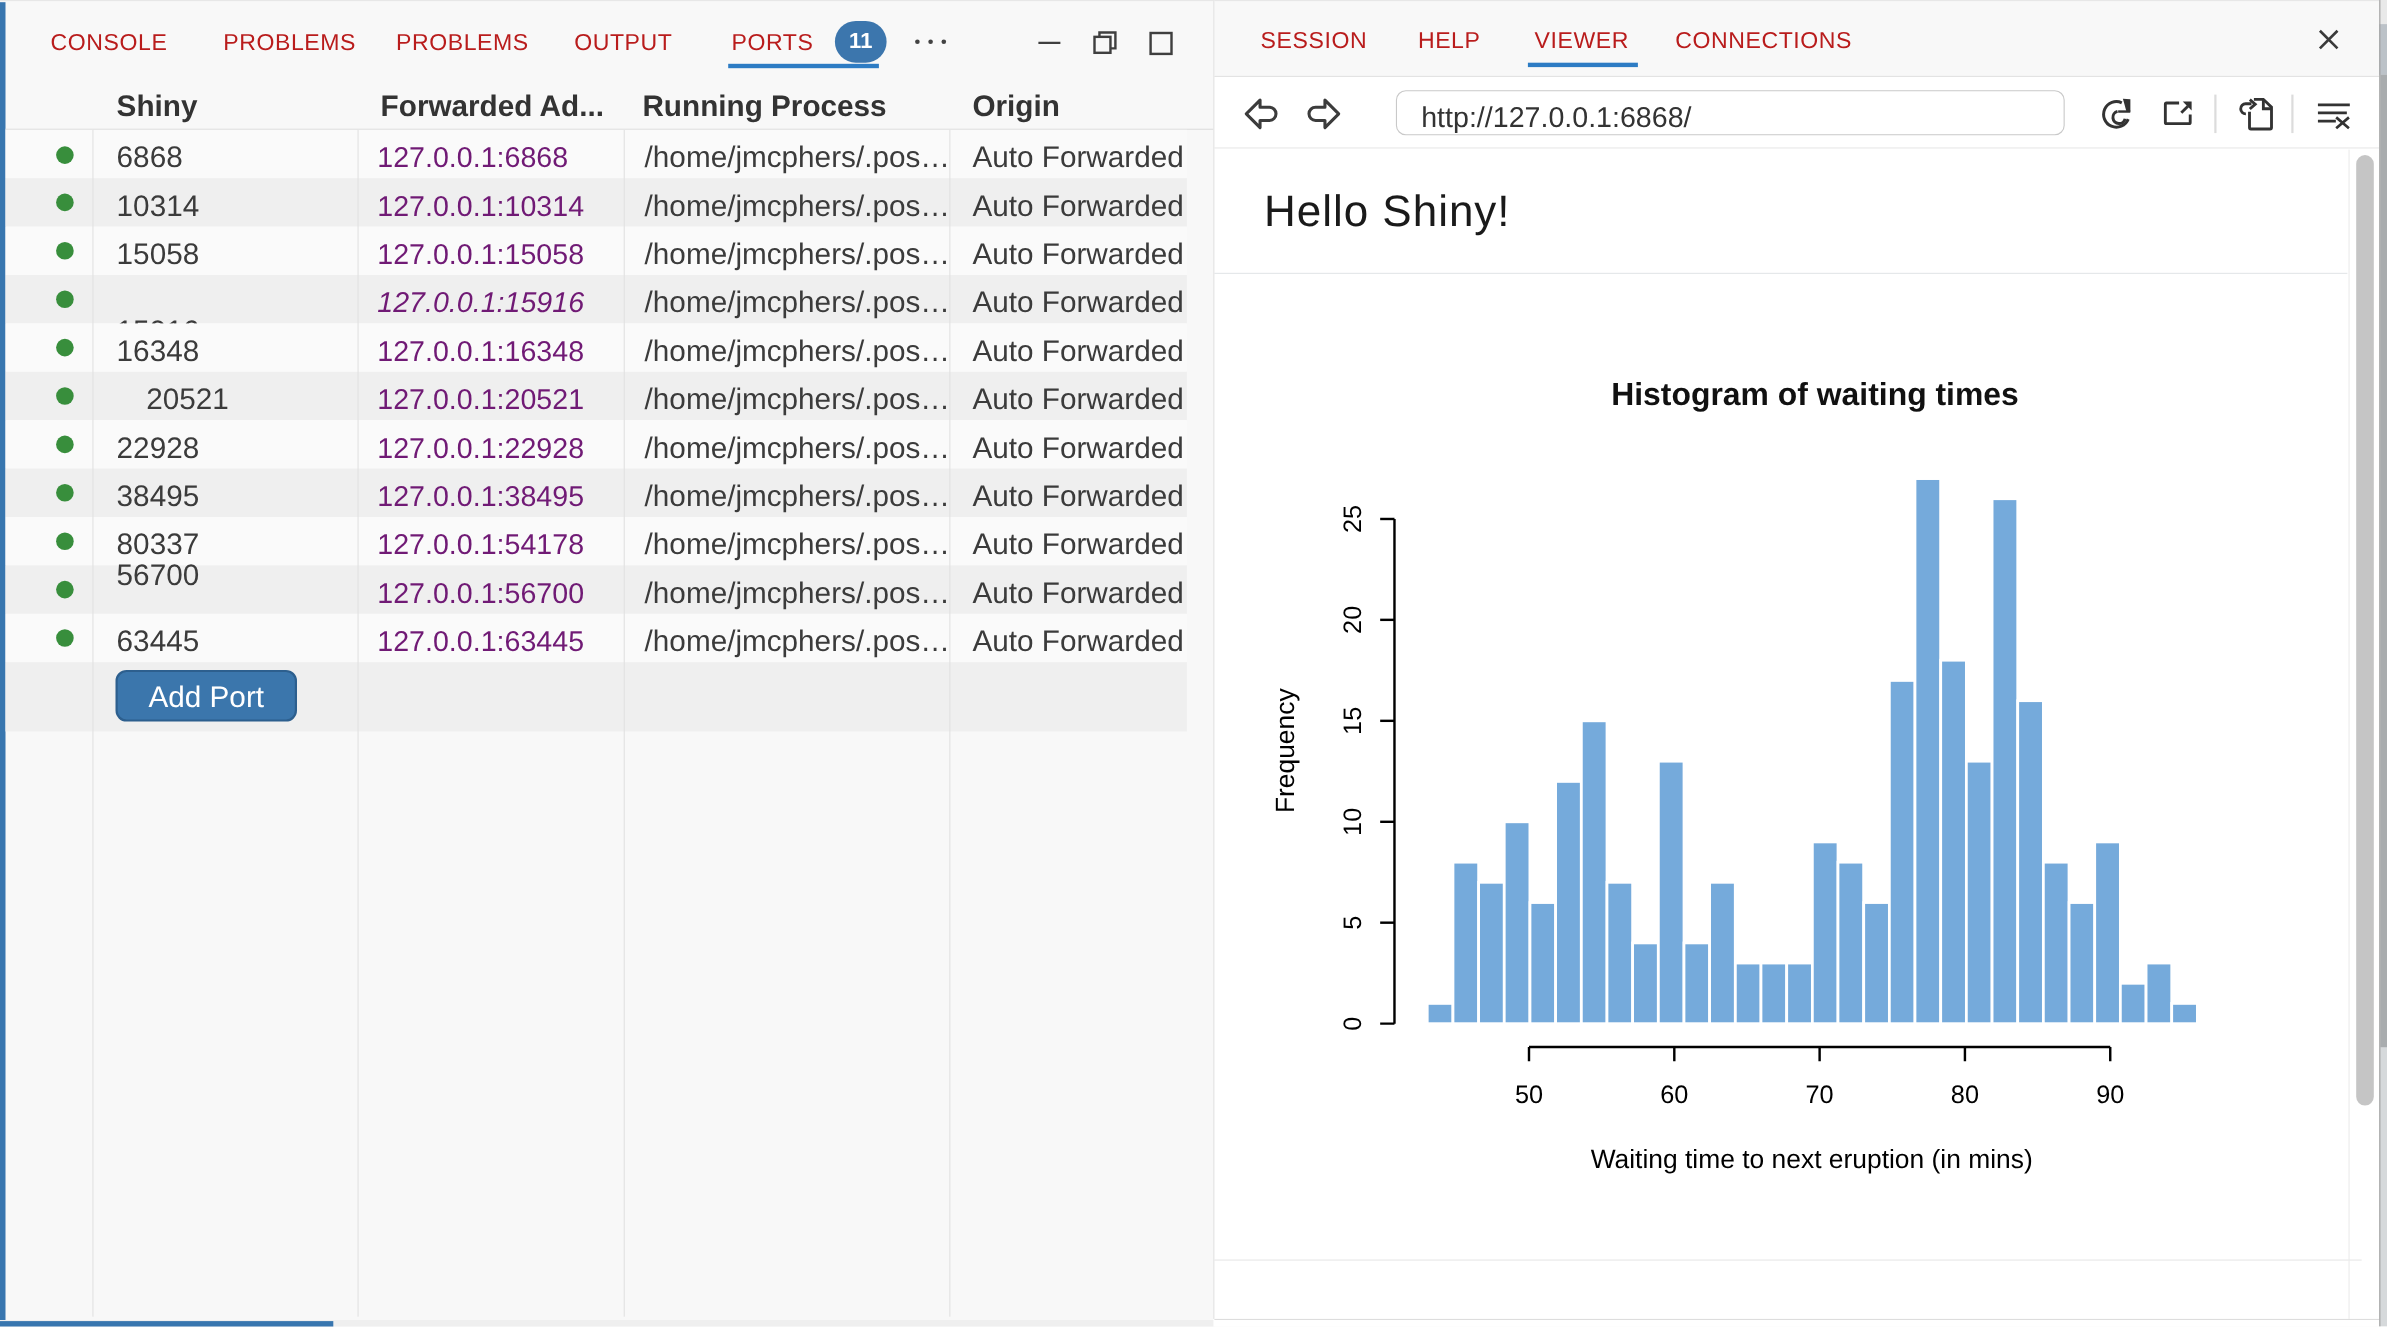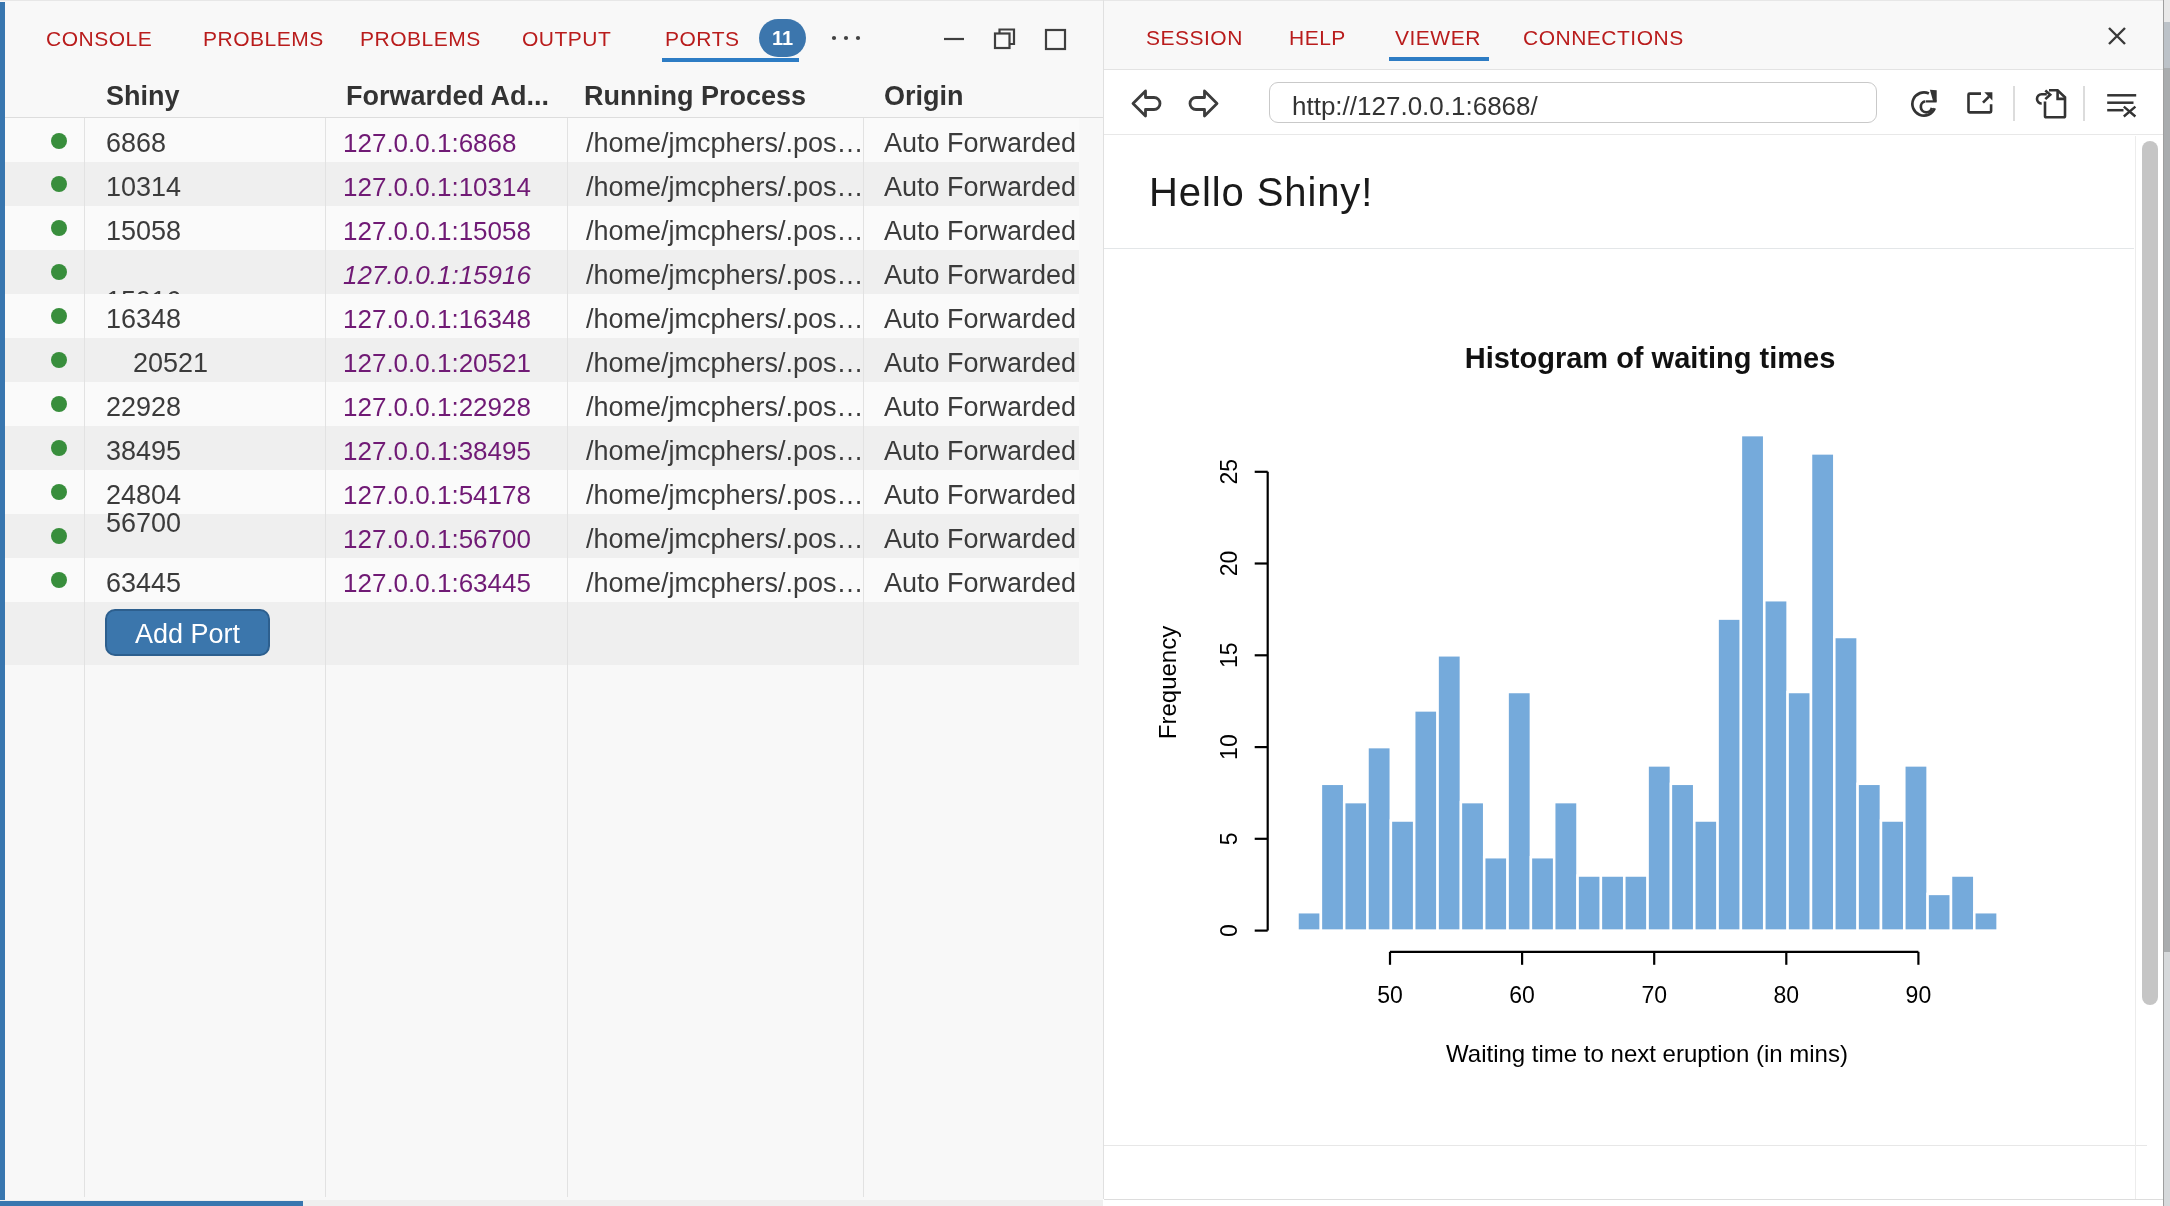"24804" div.abs { text: 24804 -> 80337 }
